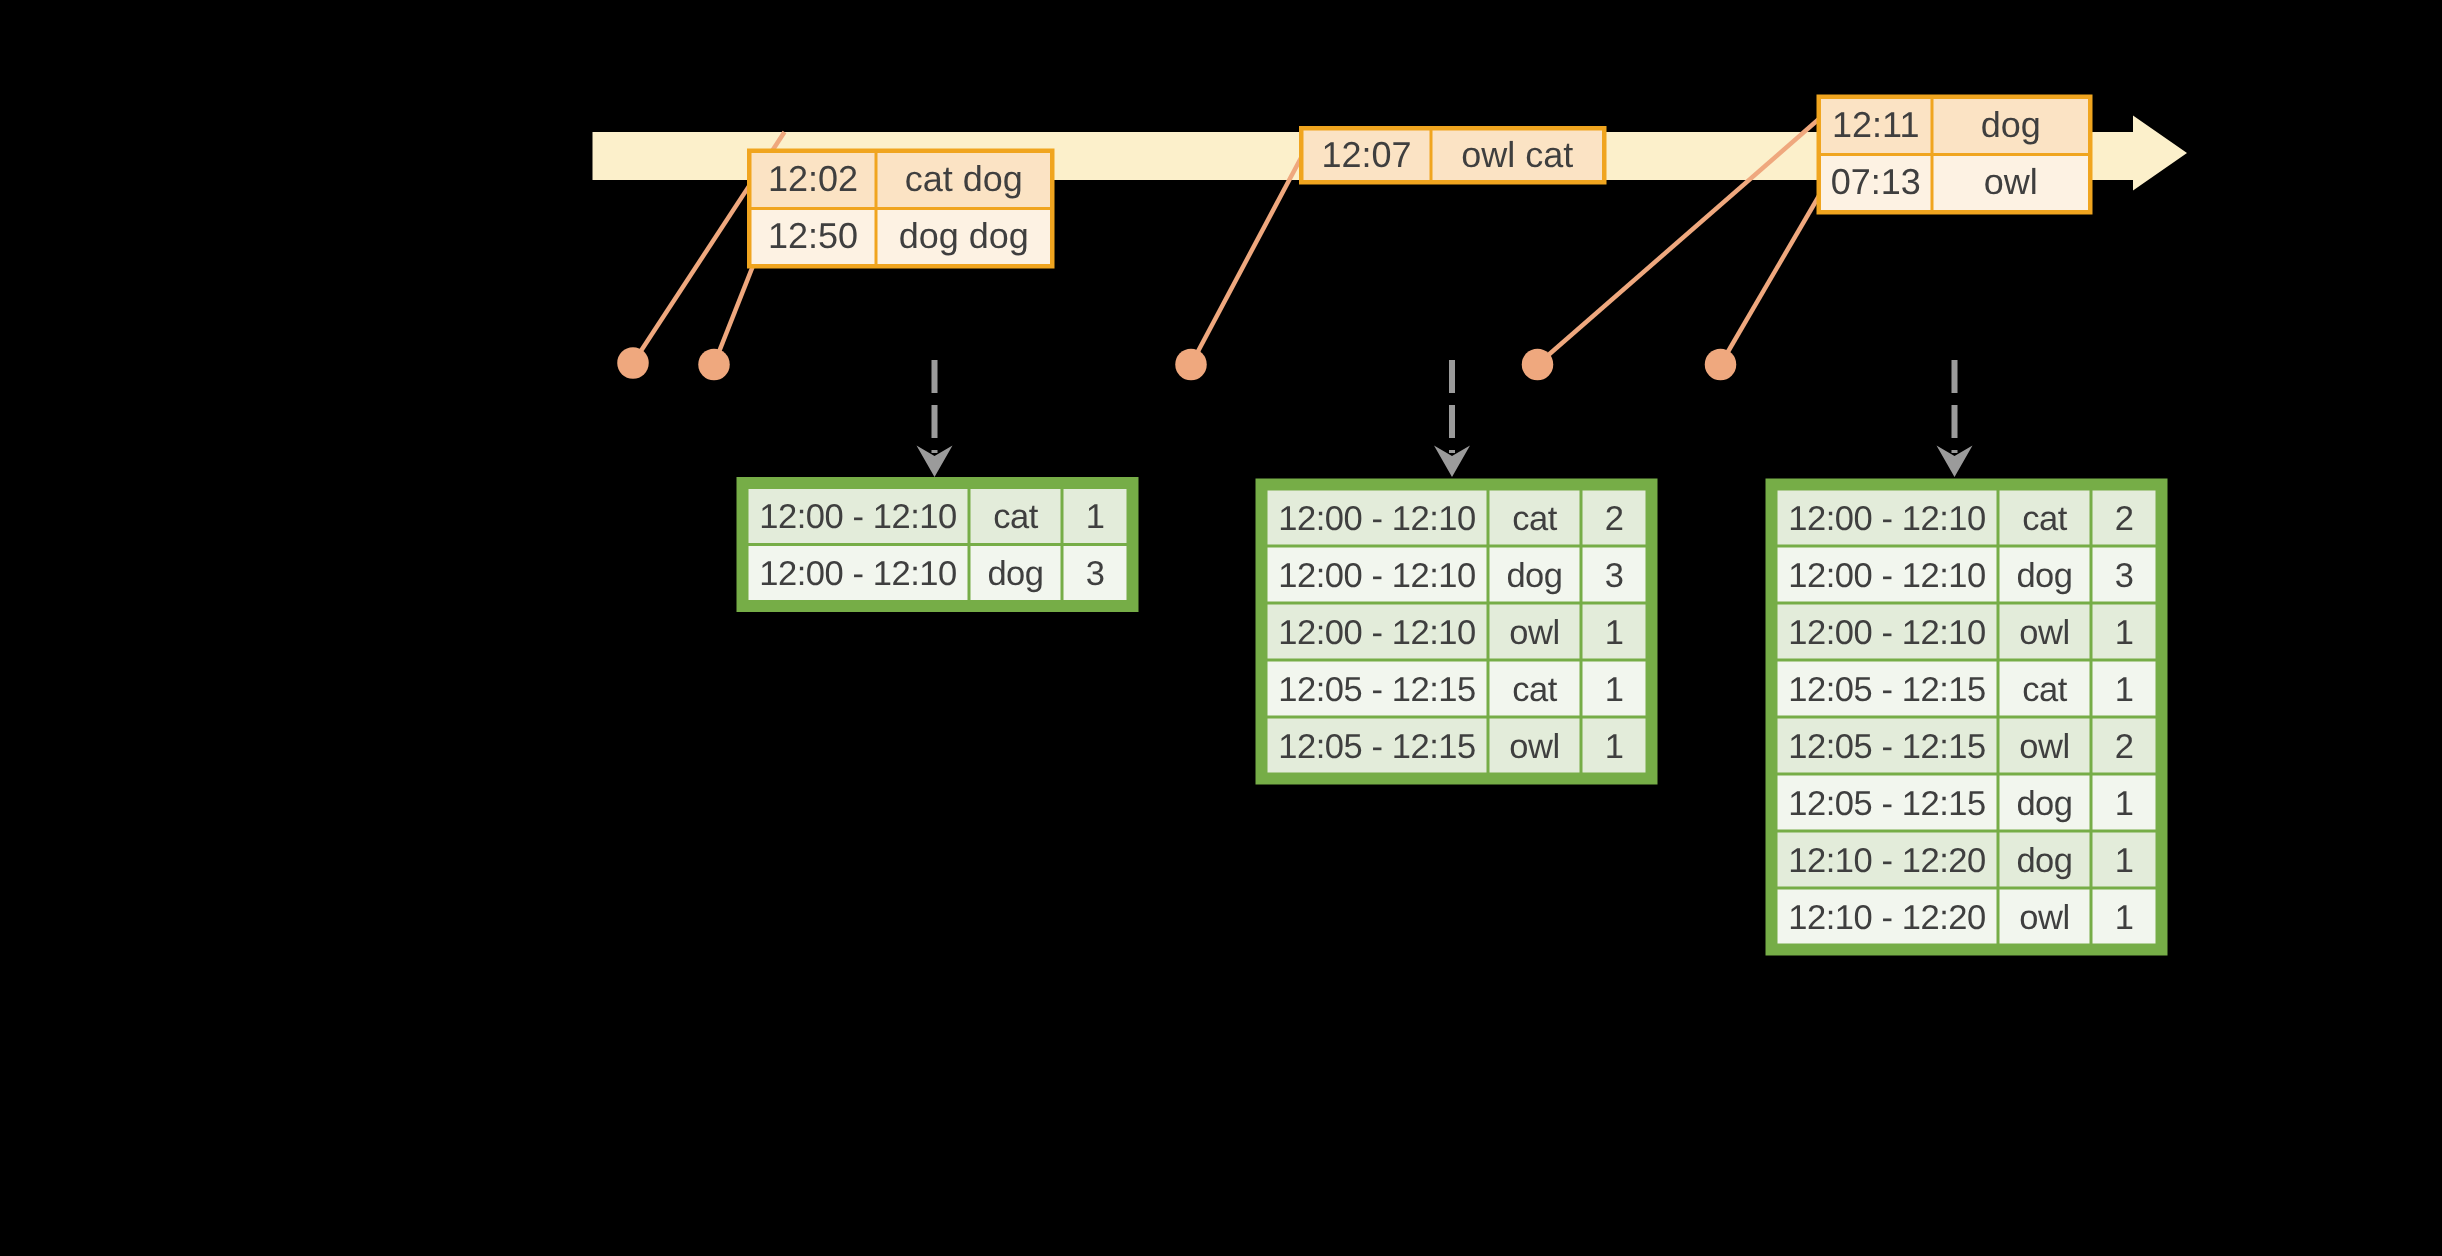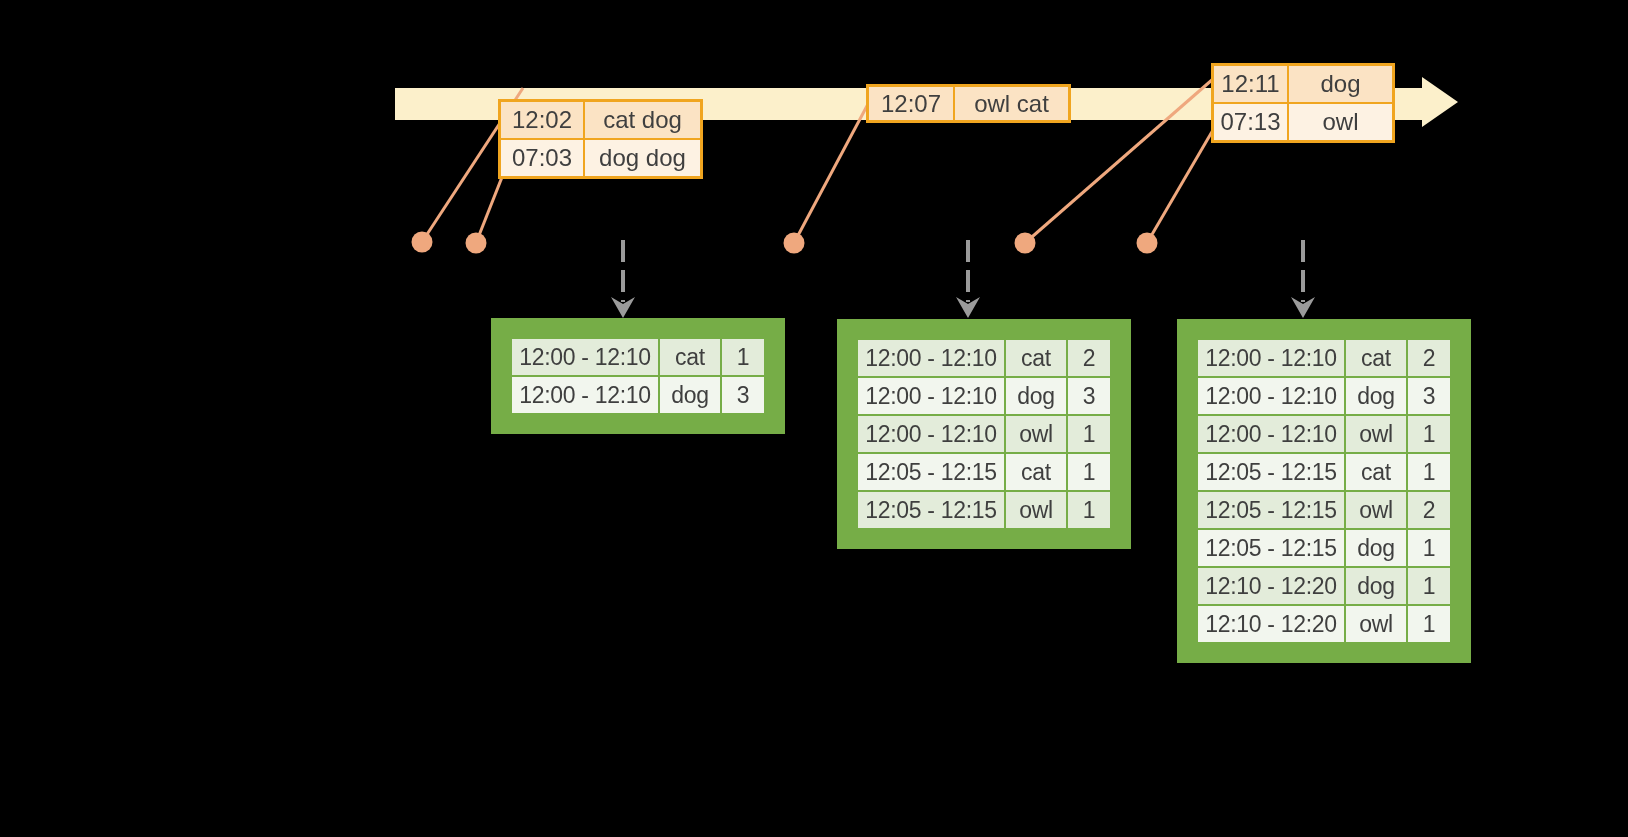"07:03" div.cell { text: 07:03 -> 12:50 }
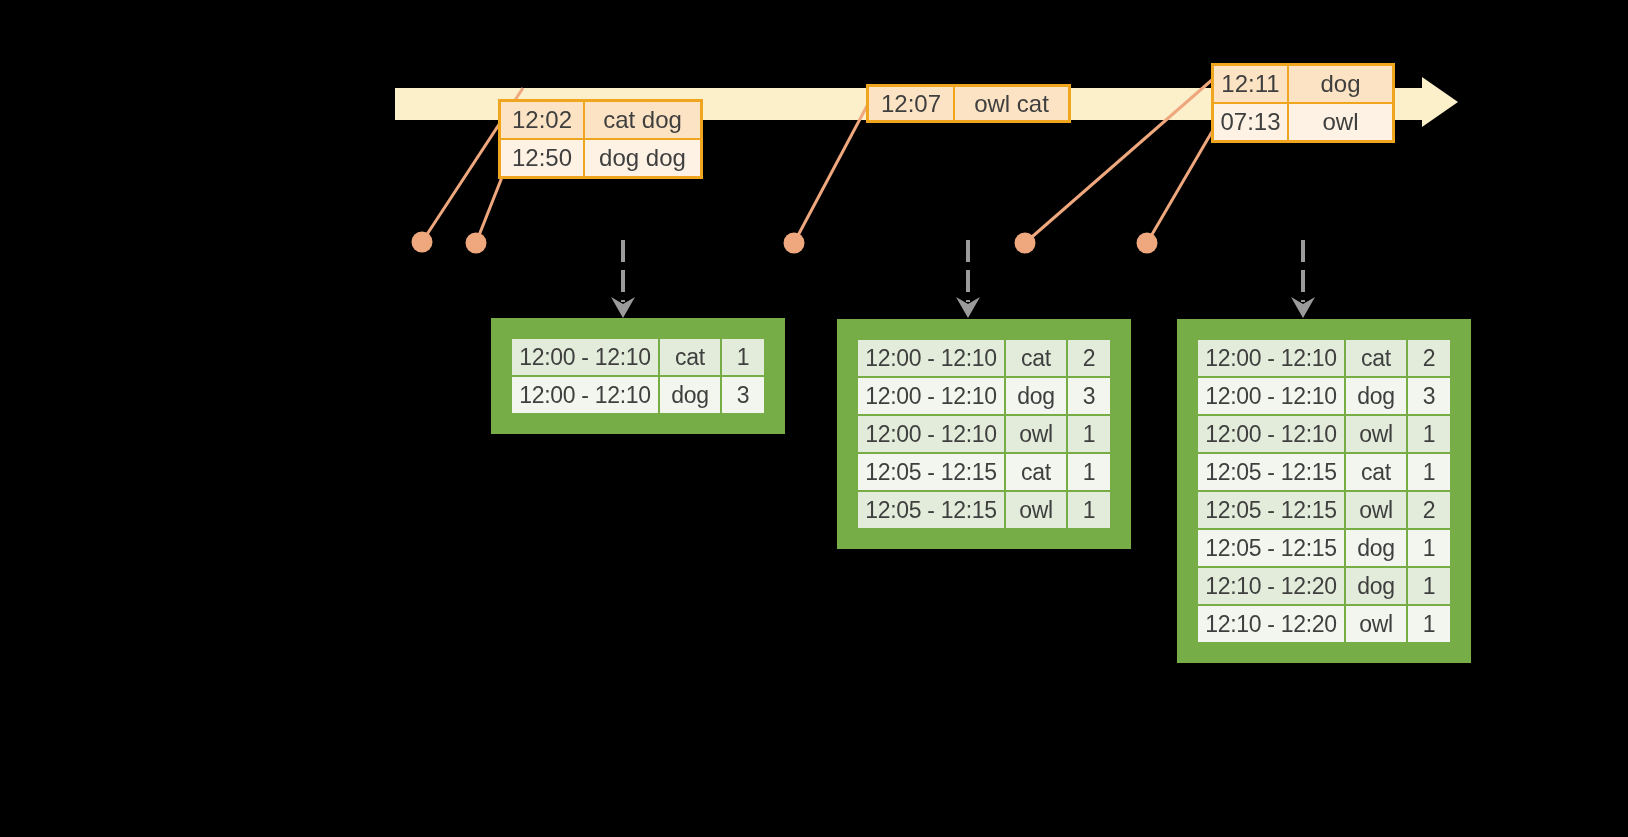"12:00 - 12:10" .gtable { padding: 21px -> 8px }
